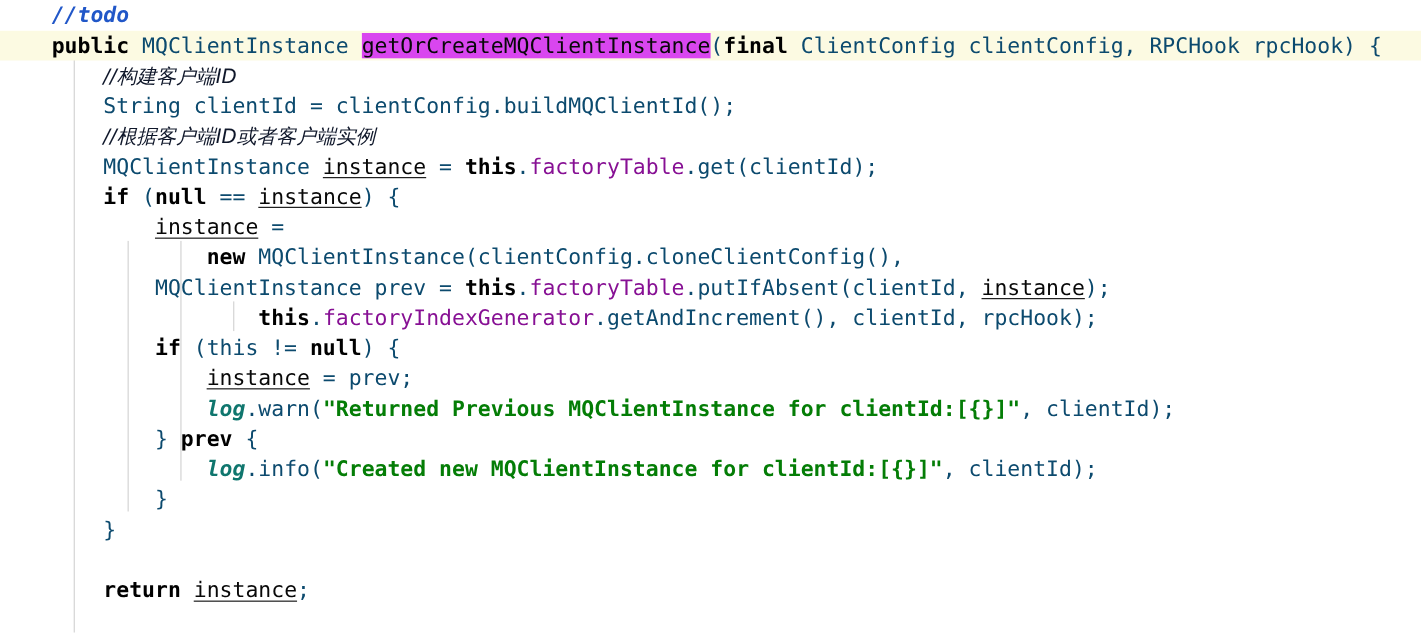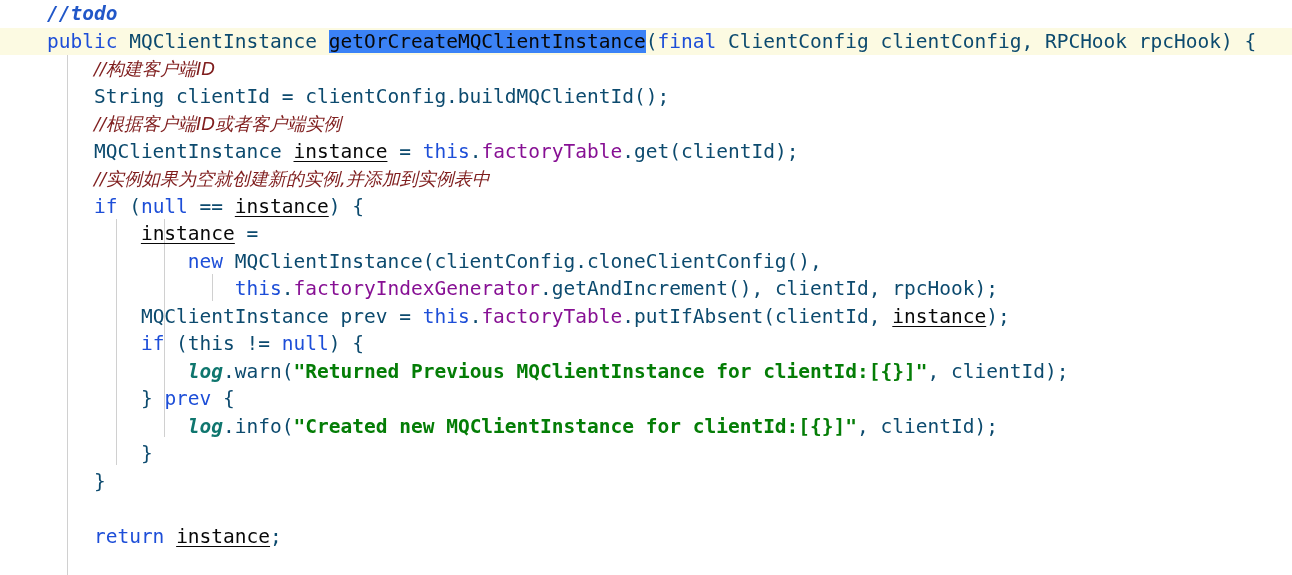"public" .kw { color: #1d4ed8 -> #000000; font-weight: normal -> bold }
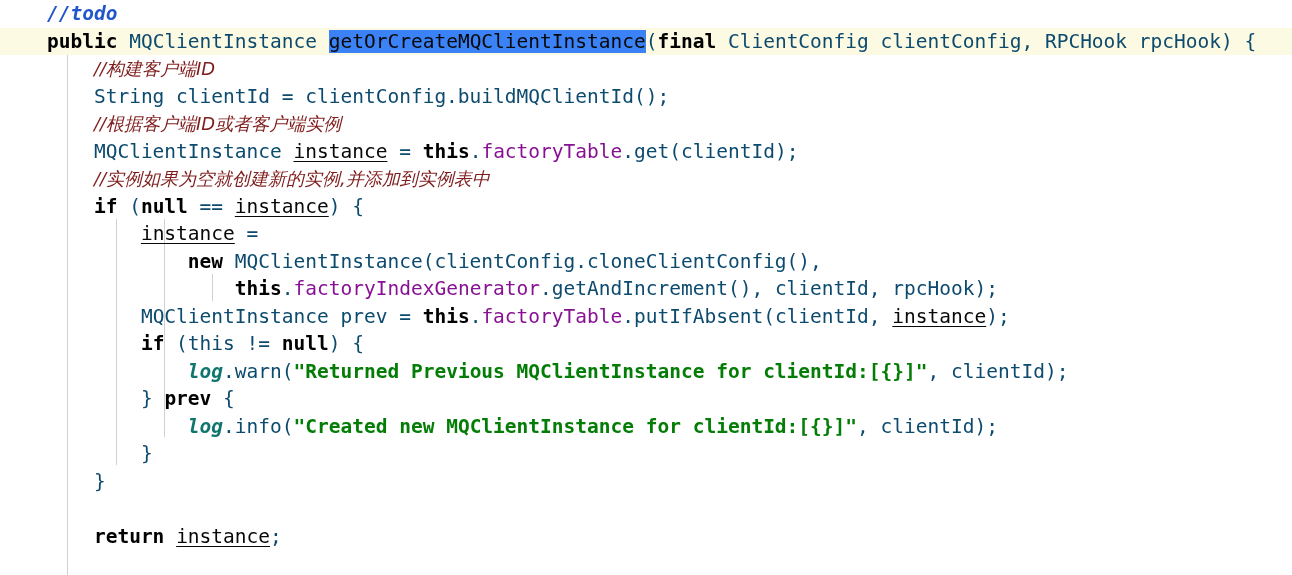"getOrCreateMQClientInstance" .sel { background: #3b82f6 -> #d946ef }
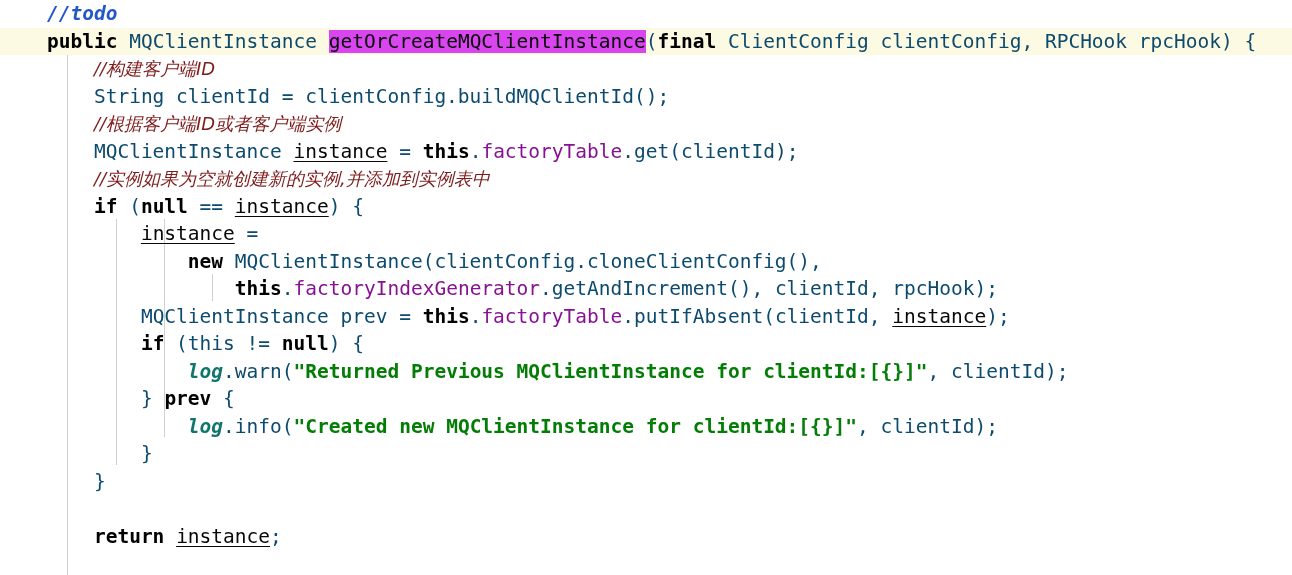"//构建客户端ID" .cmt { color: #7f1d1d -> #0f172a }
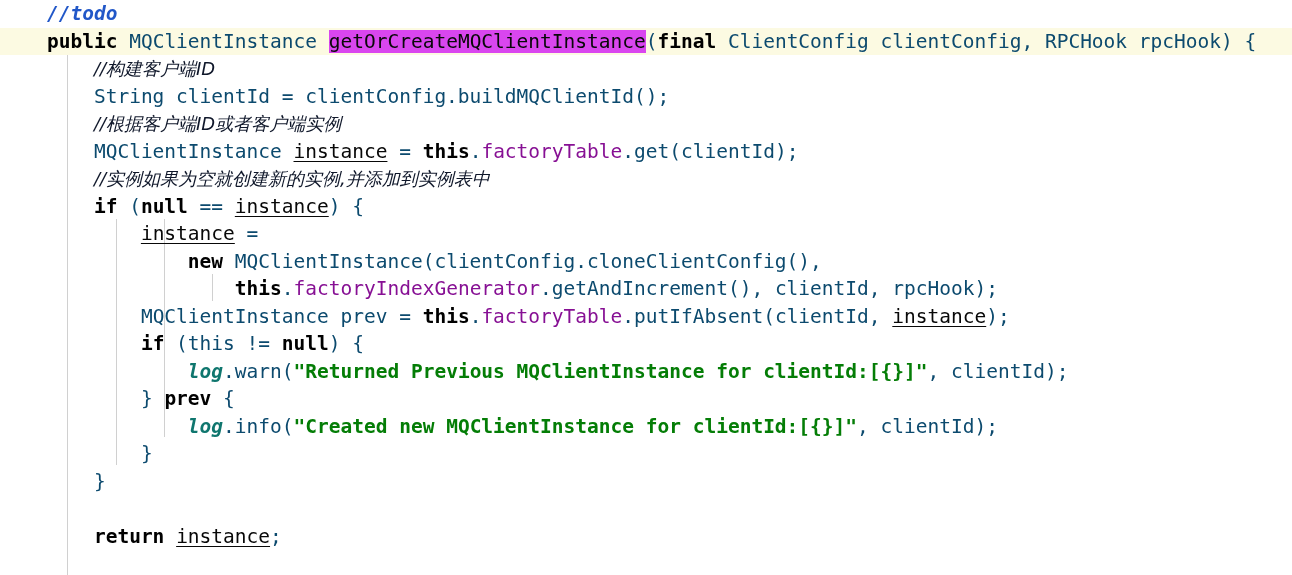"//实例如果为空就创建新的实例,并添加到实例表中" div.line { html: <div><span> </span><span>//实例如果为空就创建新的实例,并添加到实例表中</span></div> -> none }
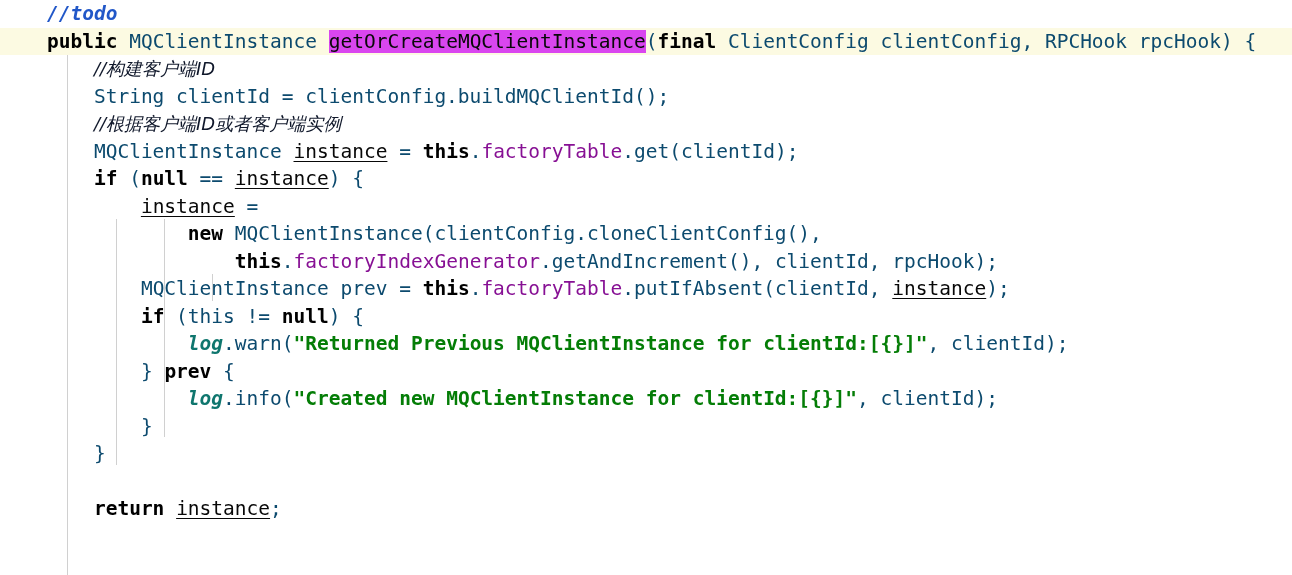"this.factoryIndexGenerator.getAndIncreme" div.line { order: before "MQClientInstance prev =" -> after "MQClientInstance prev =" }
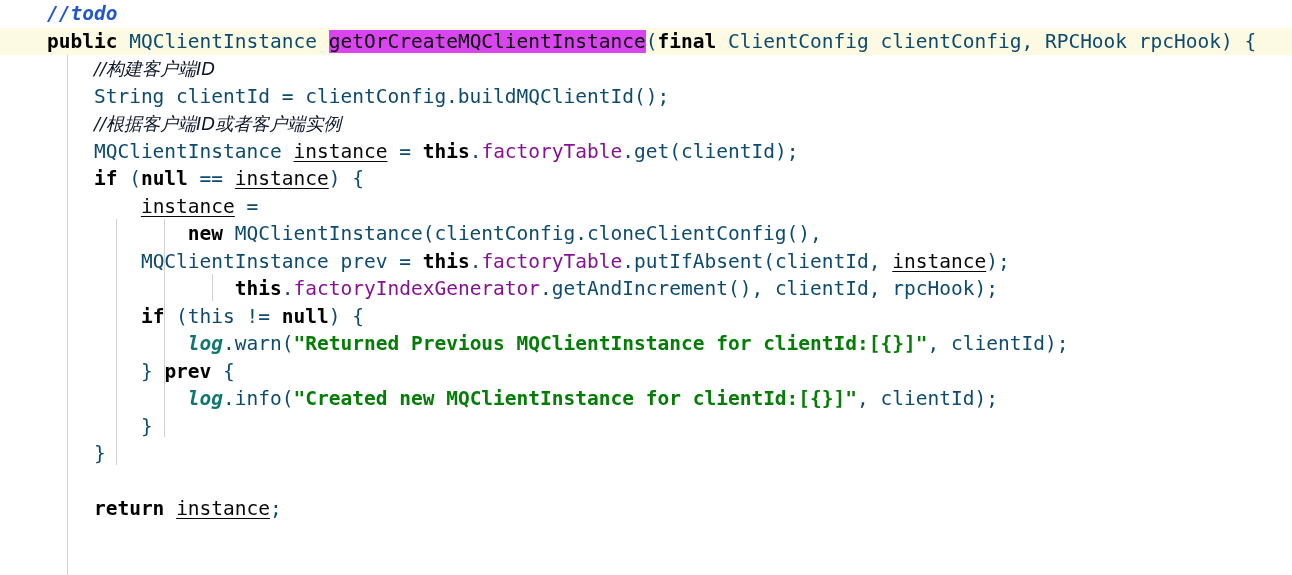"instance = prev;" div.line { html: none -> <div><span> </span><span>instance</span><span> = prev;</span></div> }
